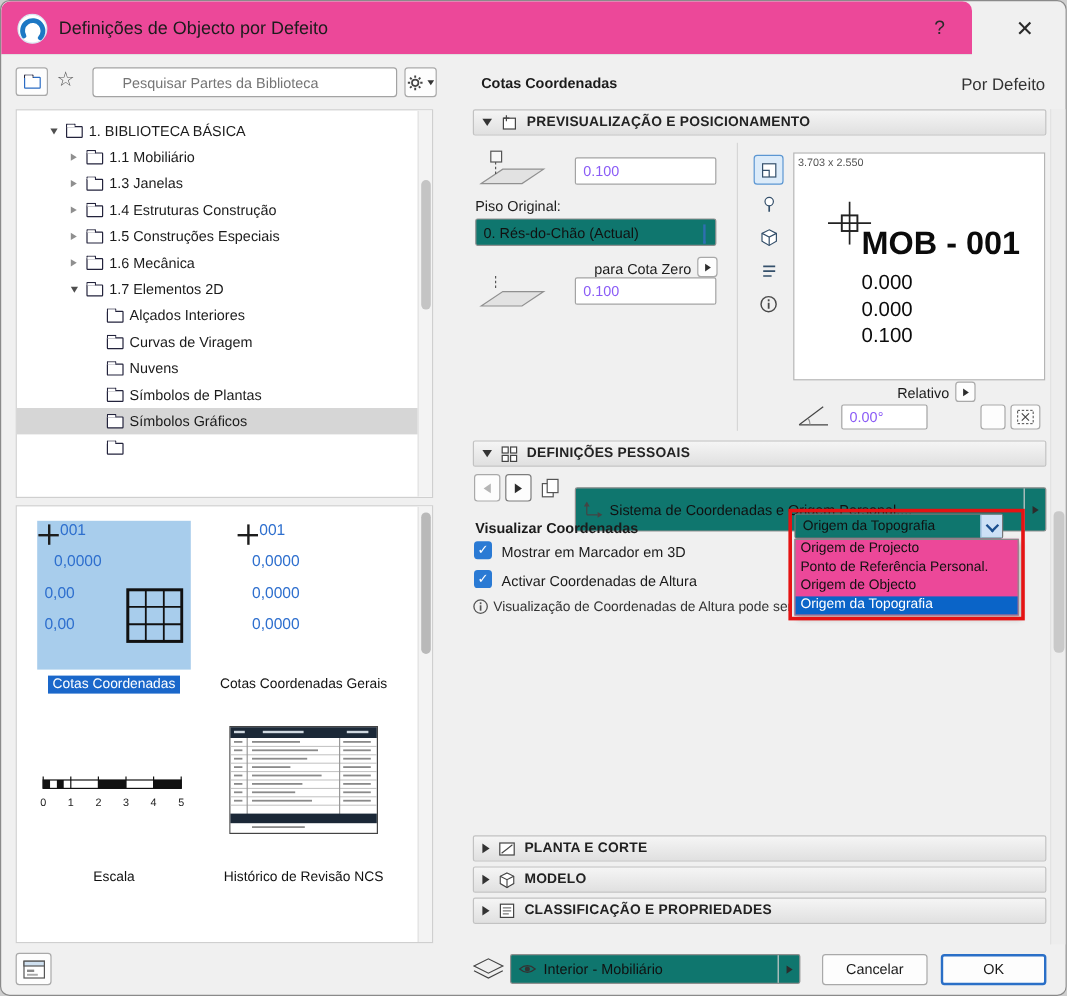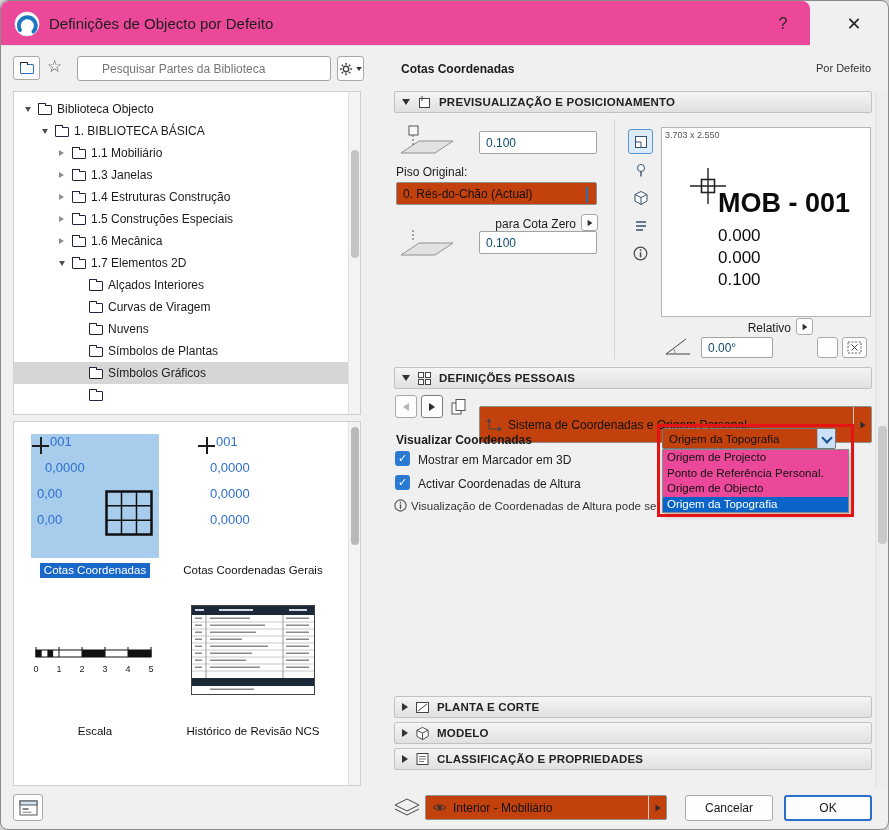"Pesquisar Partes da Biblioteca" .input { color: #0c4a6e -> #8b5cf6 }
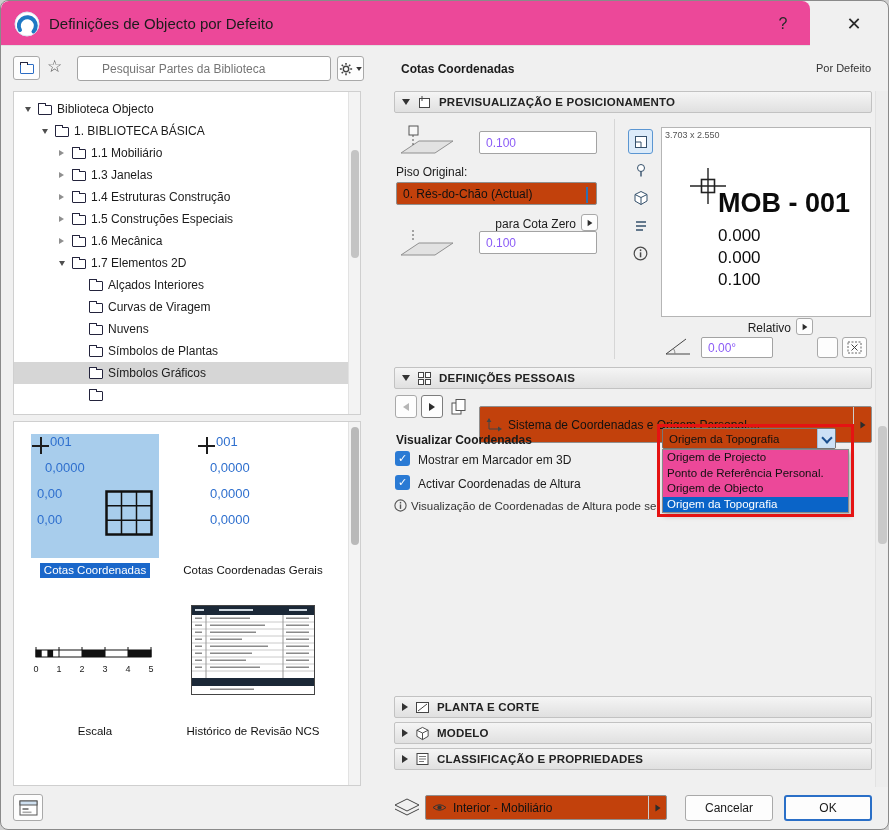"Por Defeito" div.lbl { font-size: 11px -> 14px }
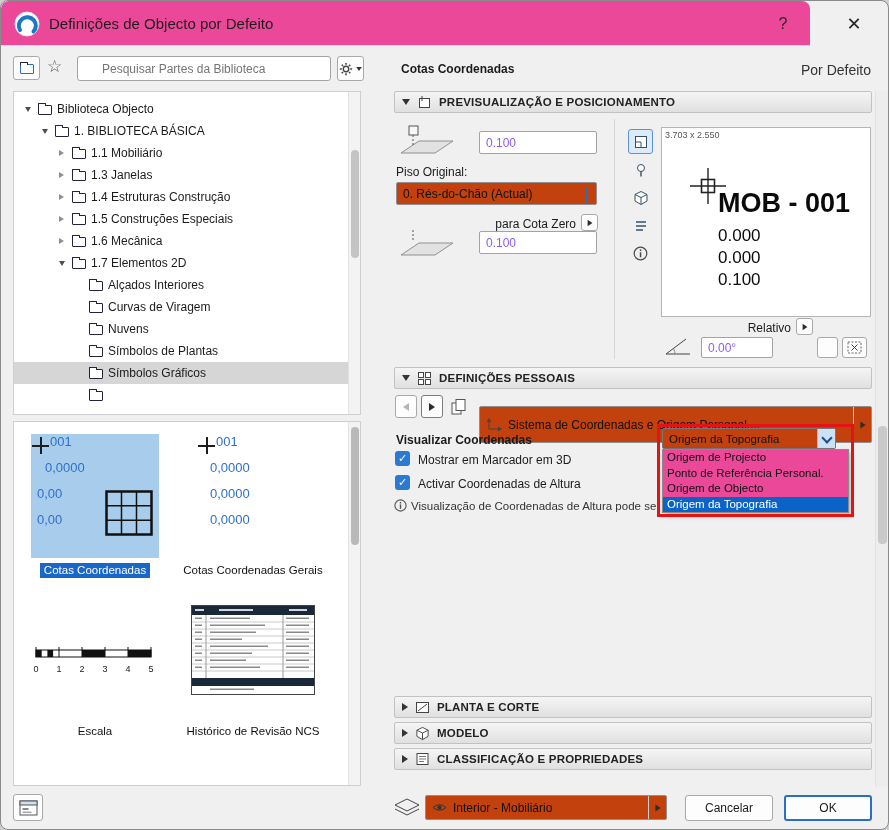"Biblioteca Objecto" div.trow { html: <div> <span> <span></span> </span> <span></span> <span>Biblioteca Objecto</span> </div> -> none }
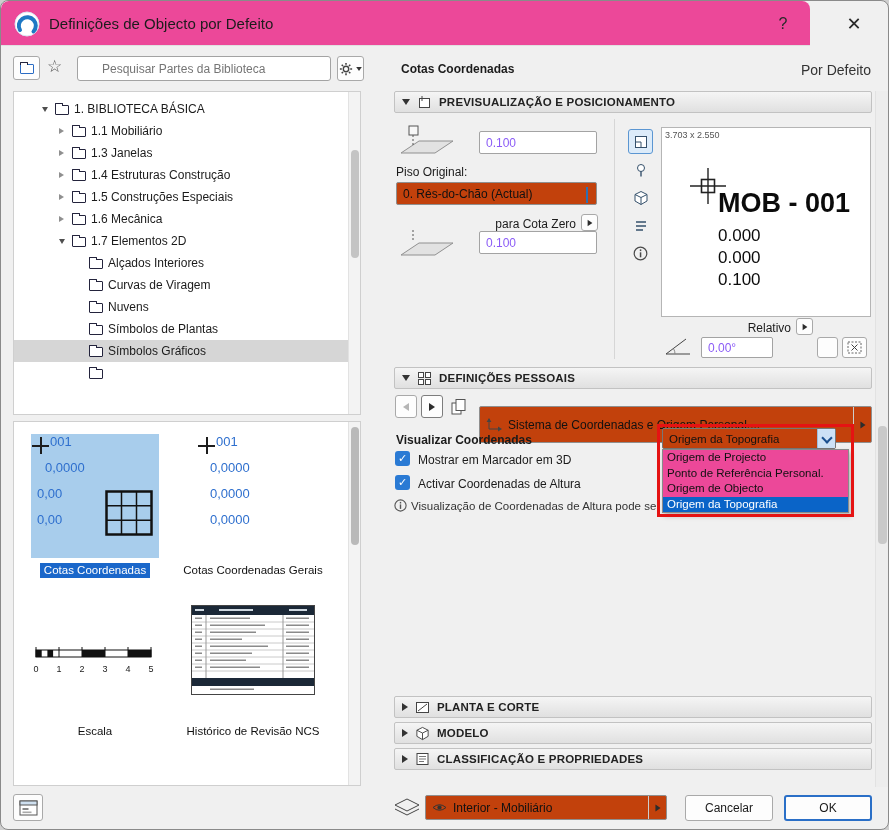"0. Rés-do-Chão (Actual)" .combo { background: #c2410c -> #0f766e }
